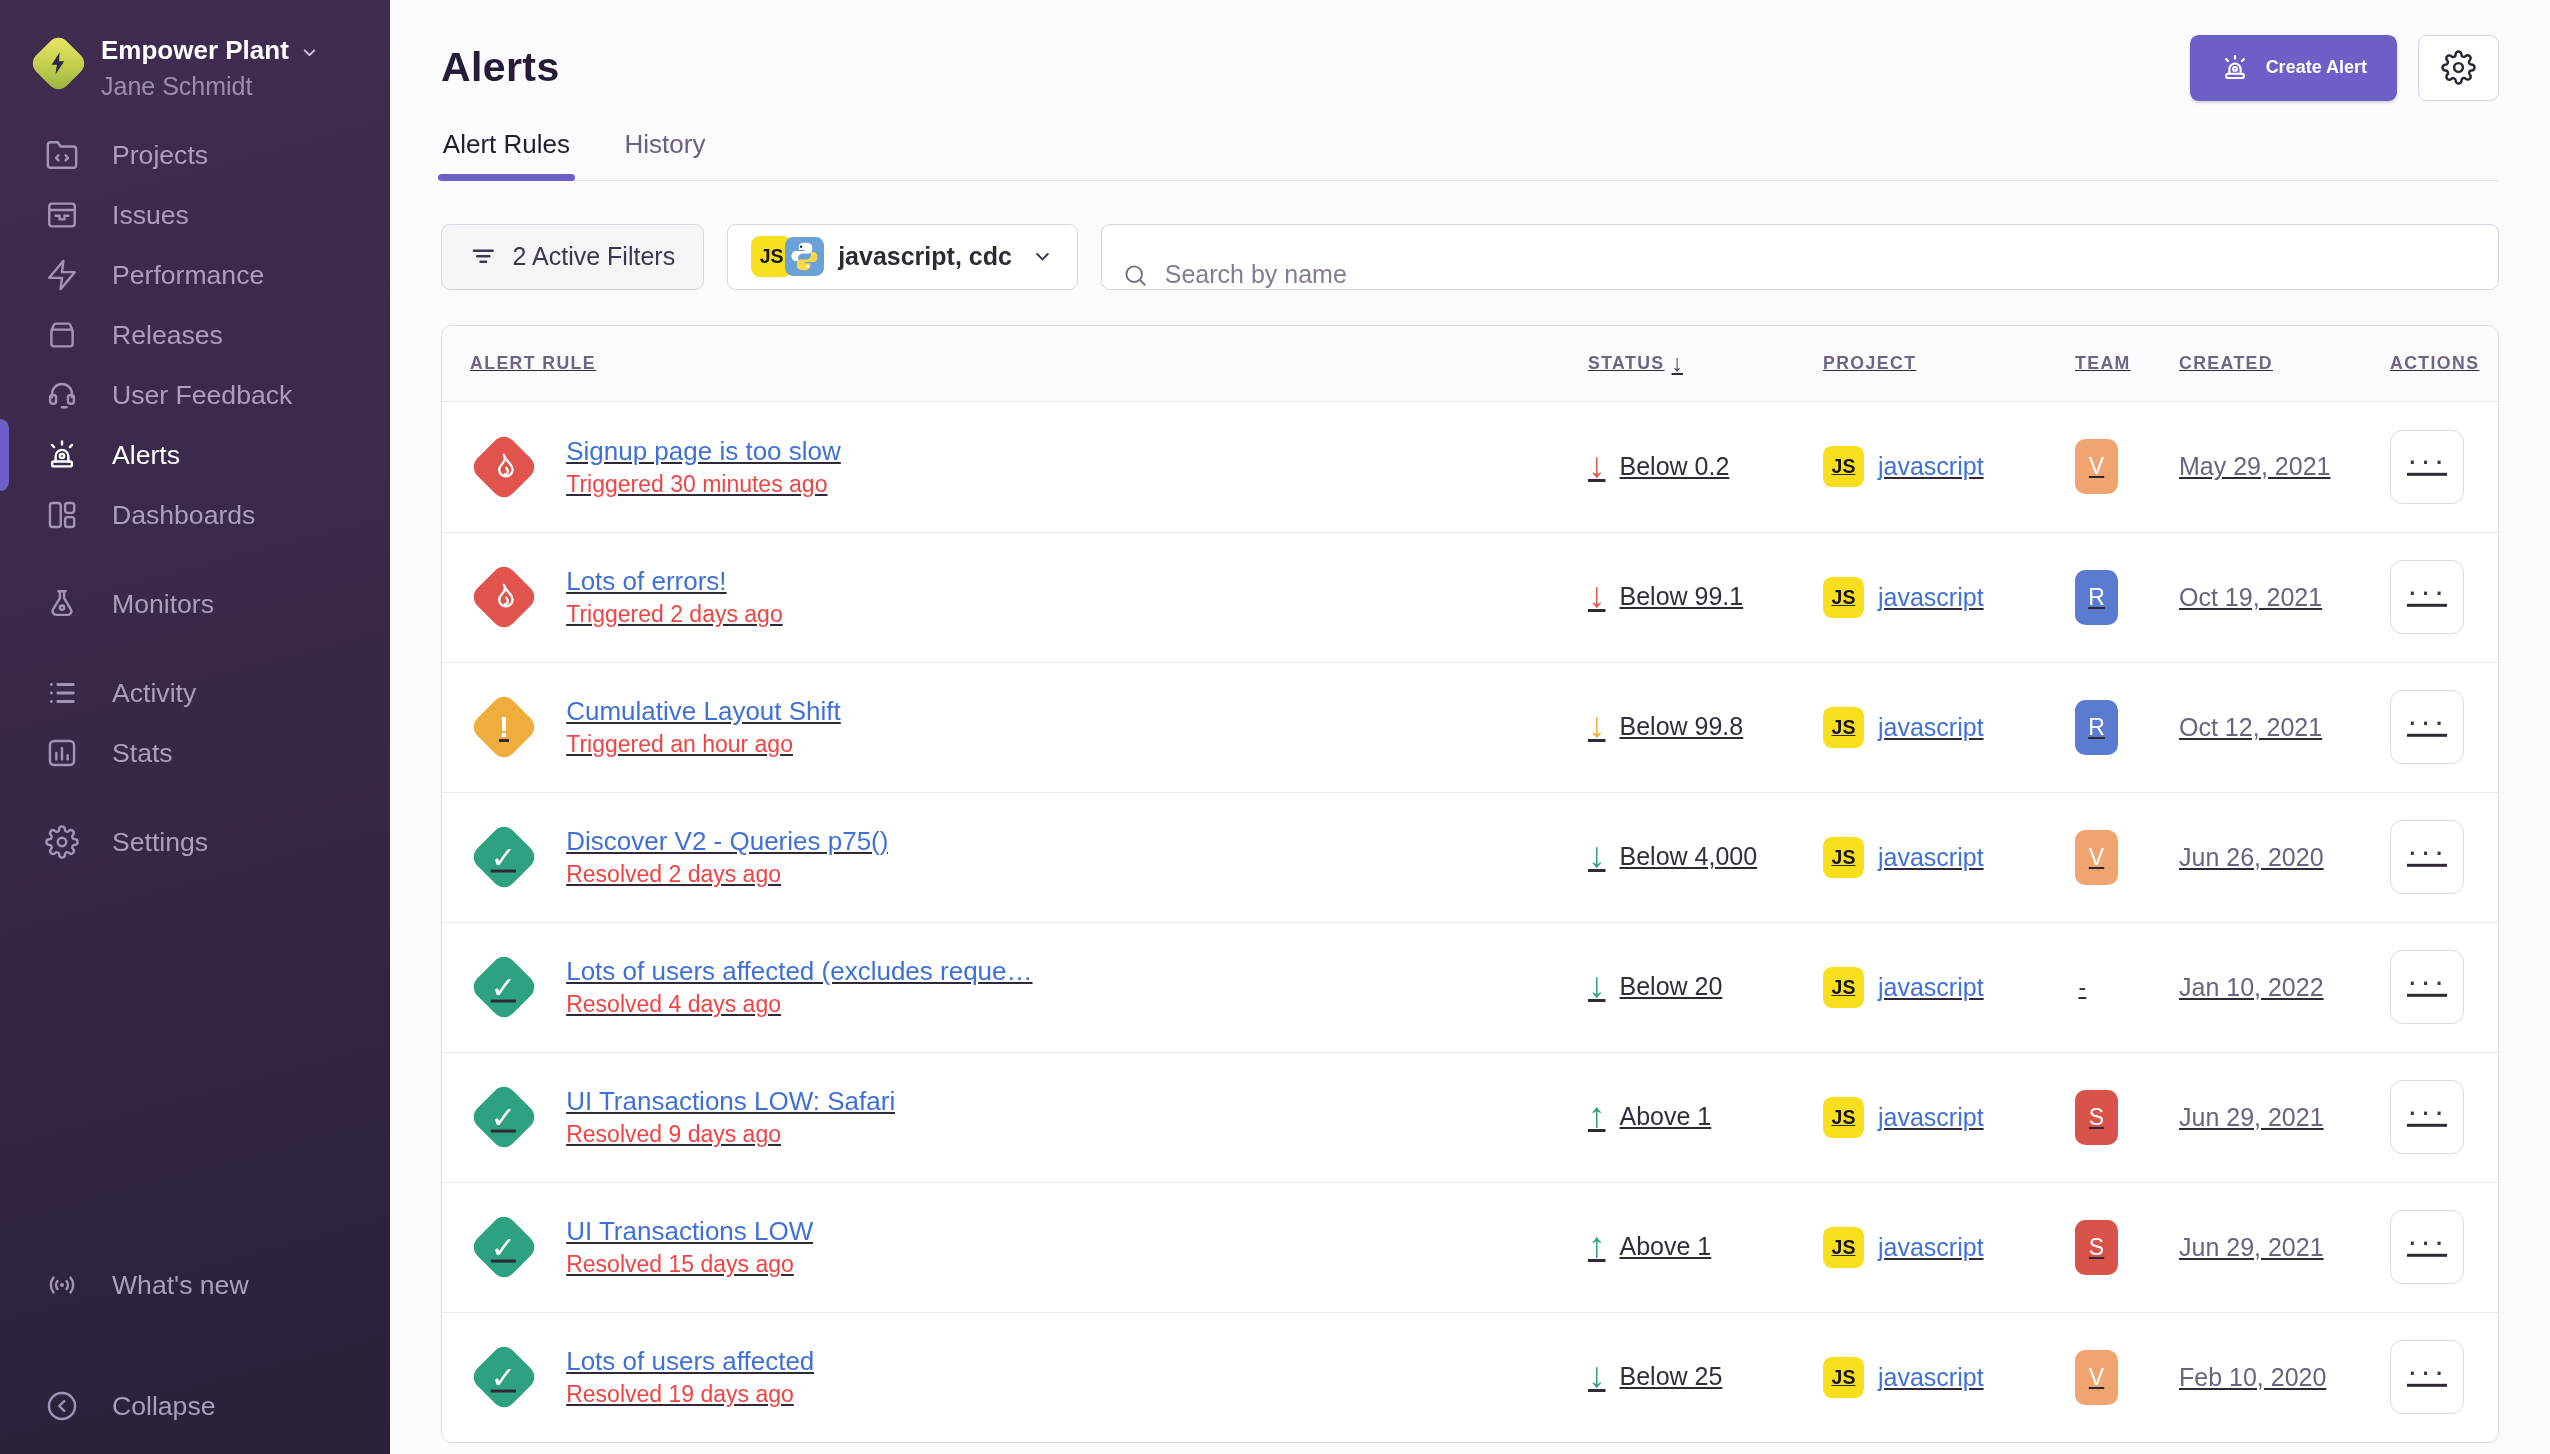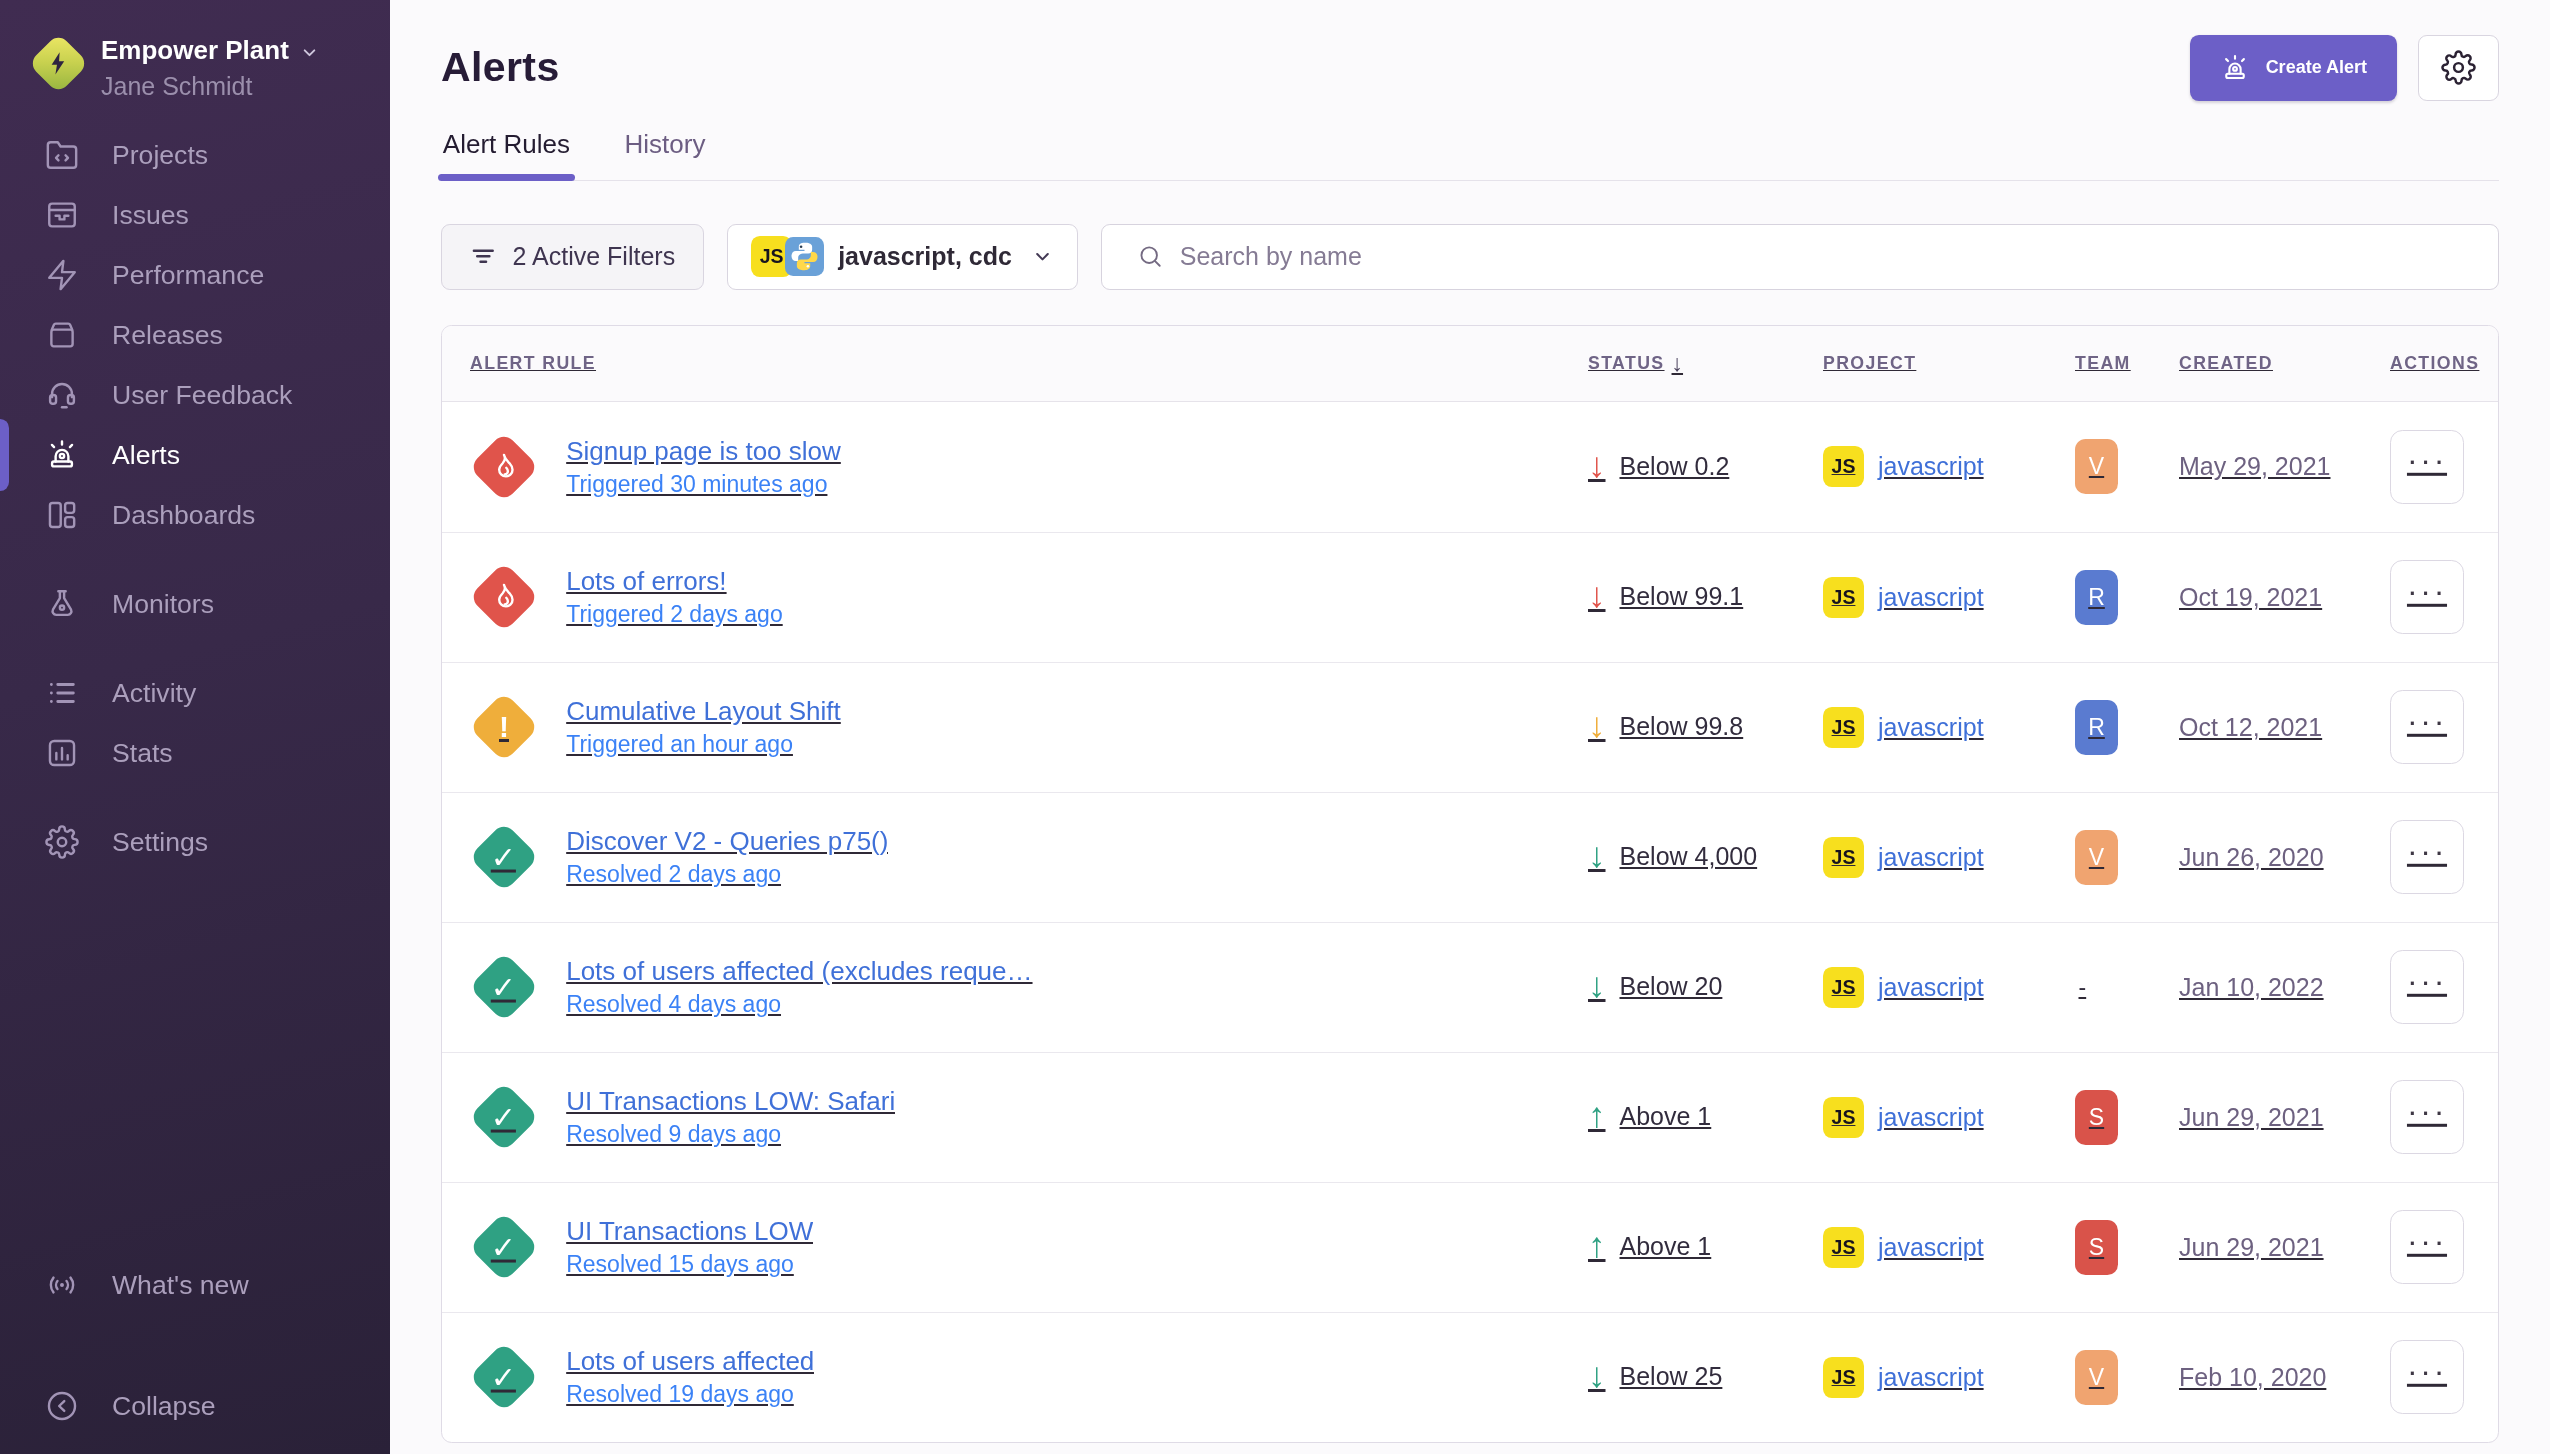"Search by name" .search { align-items: center -> flex-end; padding: 0 35px -> 0 20px }
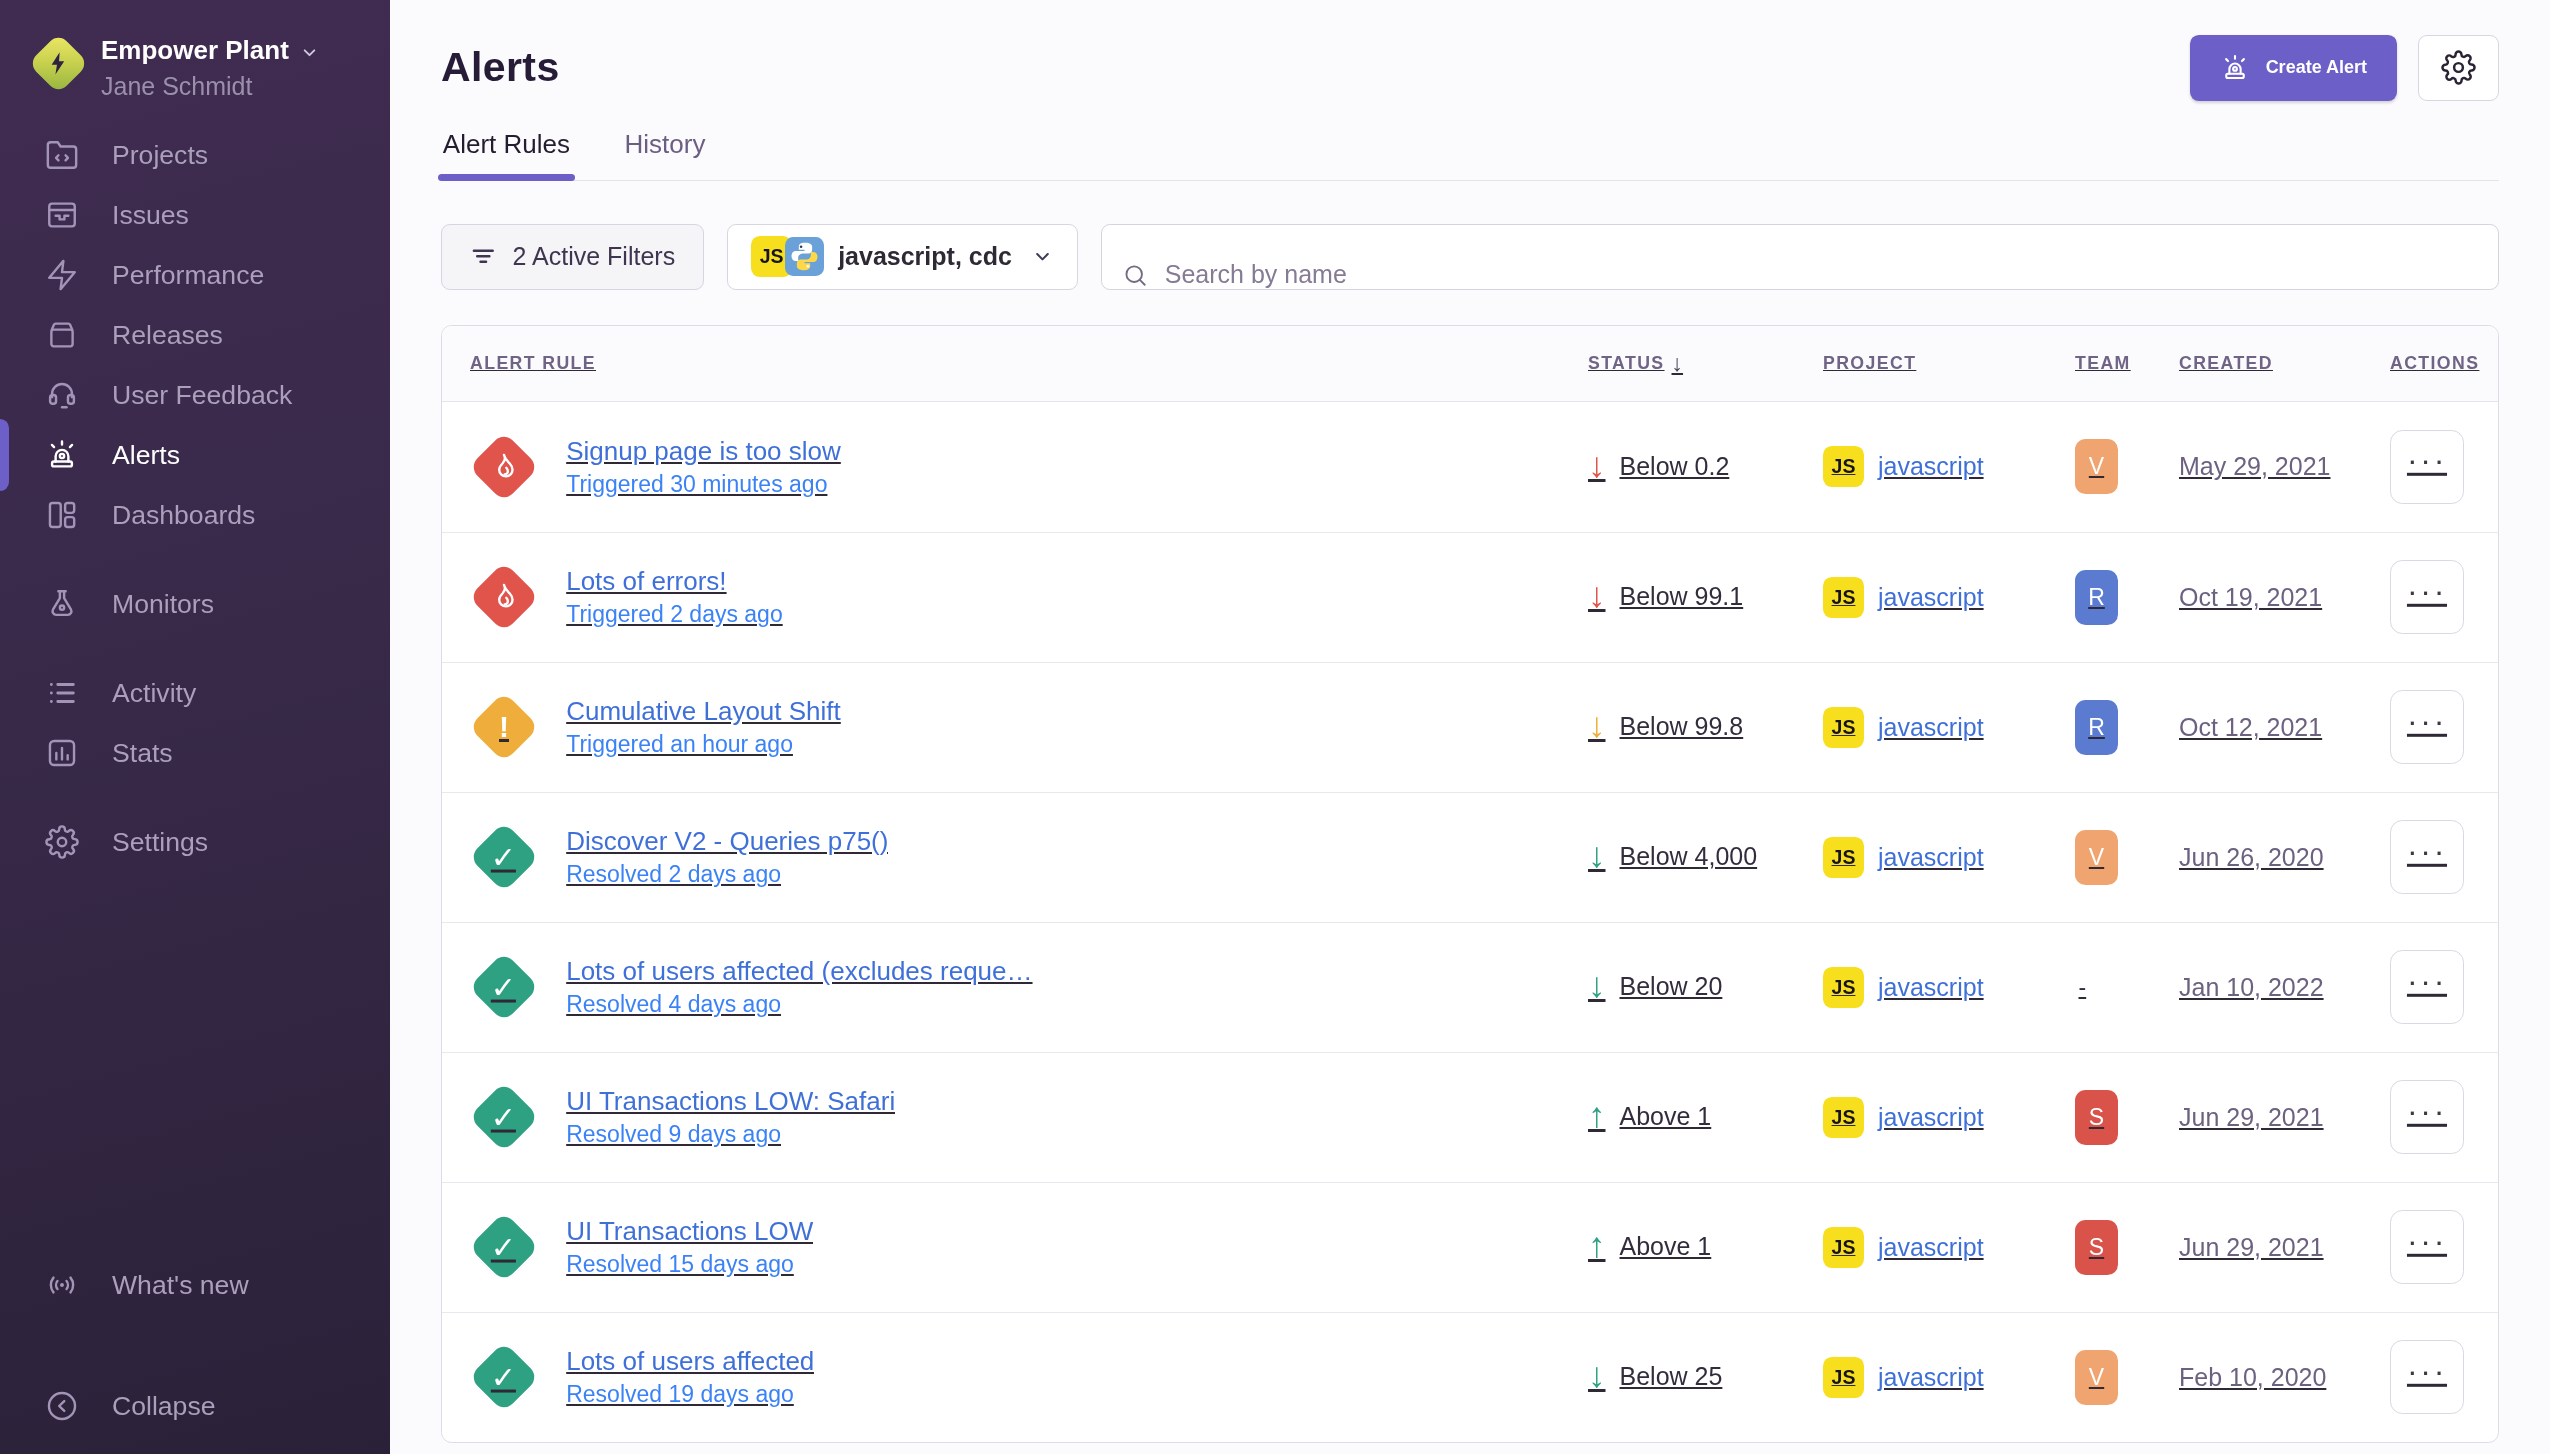"Triggered 30 minutes ago" .rule-sub { color: #3b82f6 -> #ef4444 }
